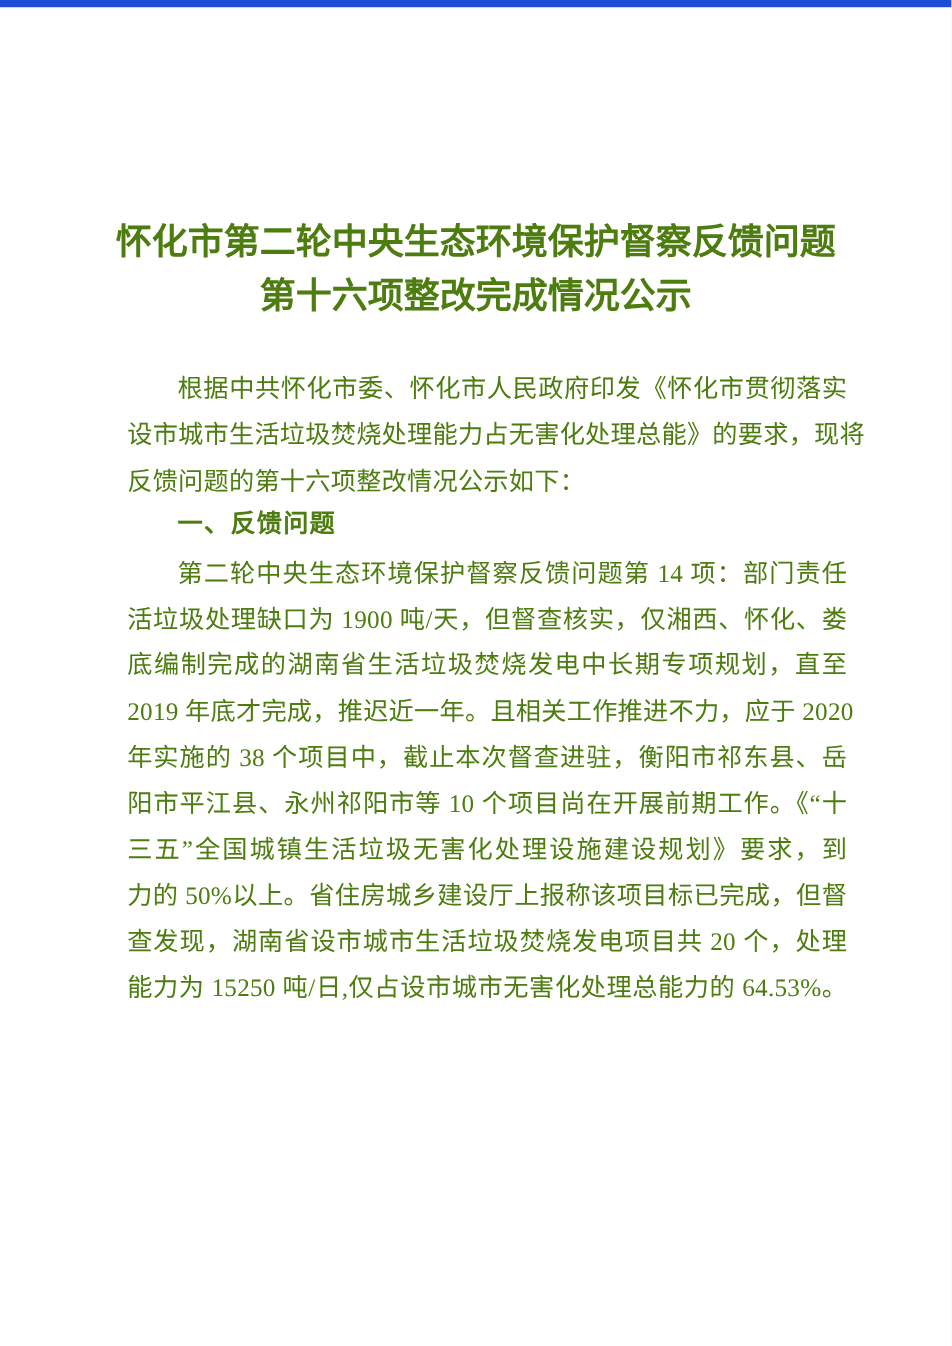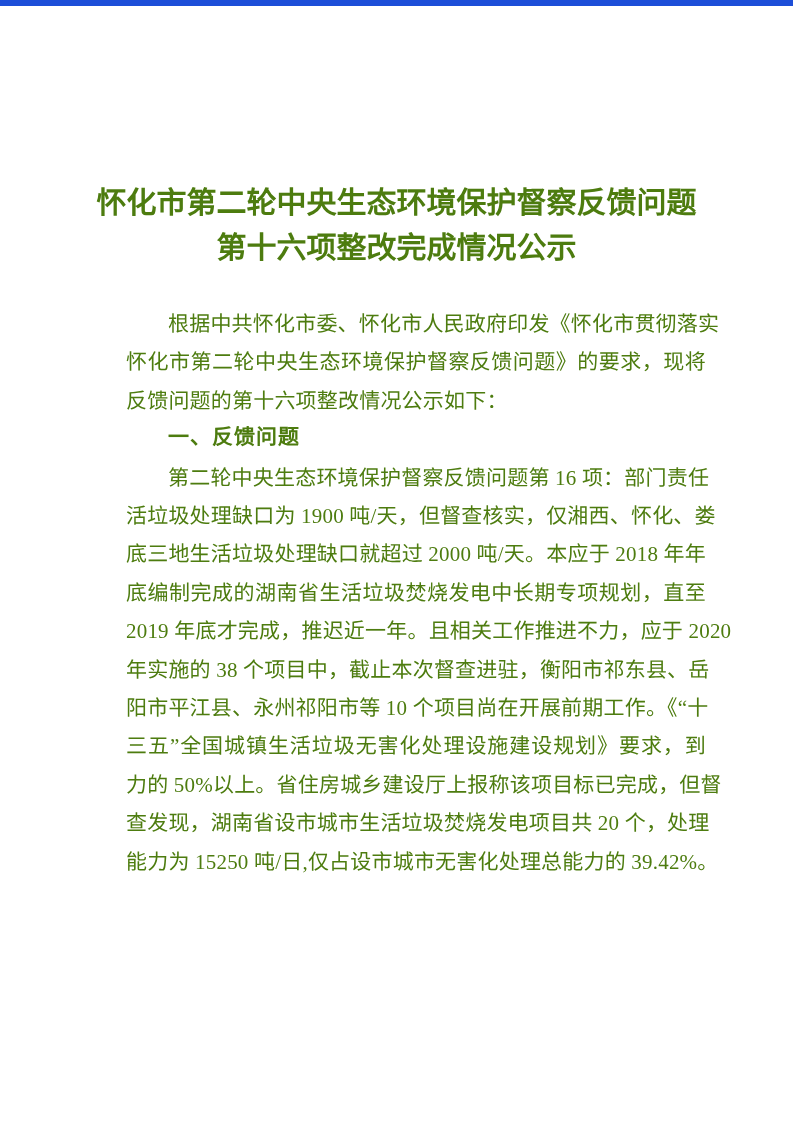"根据中共怀化市委、怀化市人民政府印发《怀化市贯彻落实" .line { margin-left: 20px -> none }
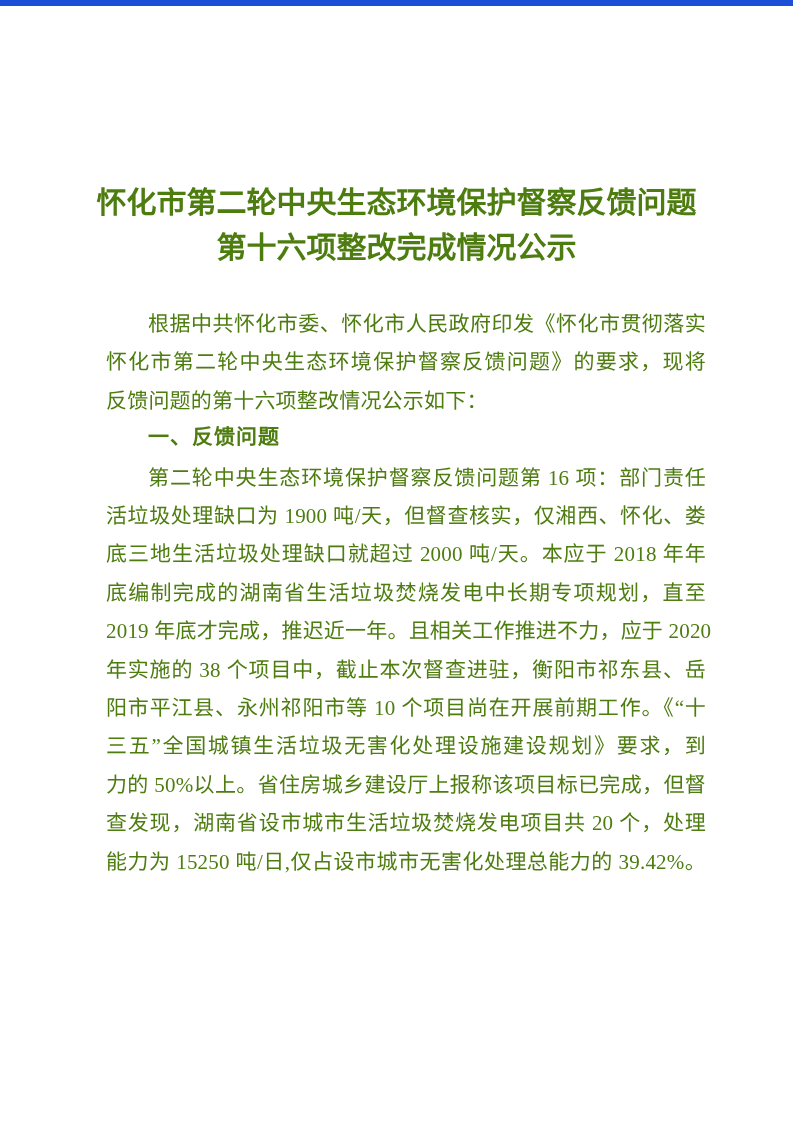"怀化市第二轮中央生态环境保护督察反馈问题》的要求，现将" div.line { text: 怀化市第二轮中央生态环境保护督察反馈问题 -> 设市城市生活垃圾焚烧处理能力占无害化处理总能 }
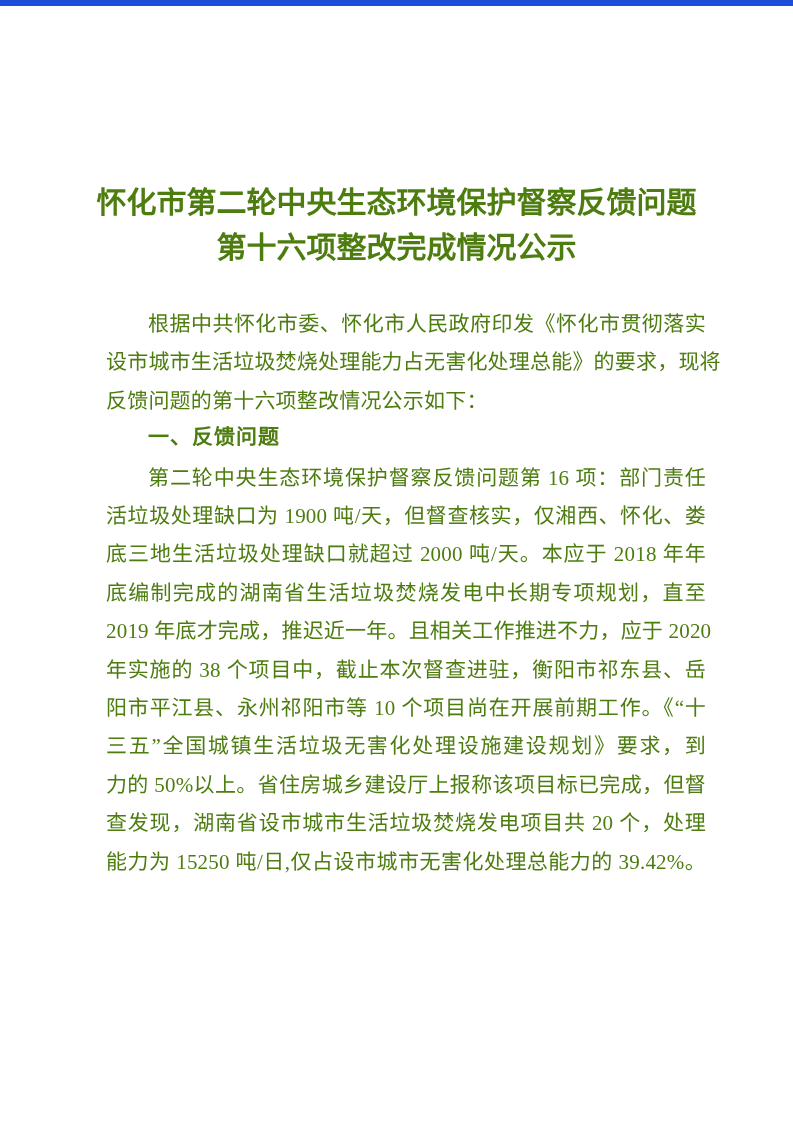"第二轮中央生态环境保护督察反馈问题第 16 项：部门责任" div.line { text: 16 -> 14 }
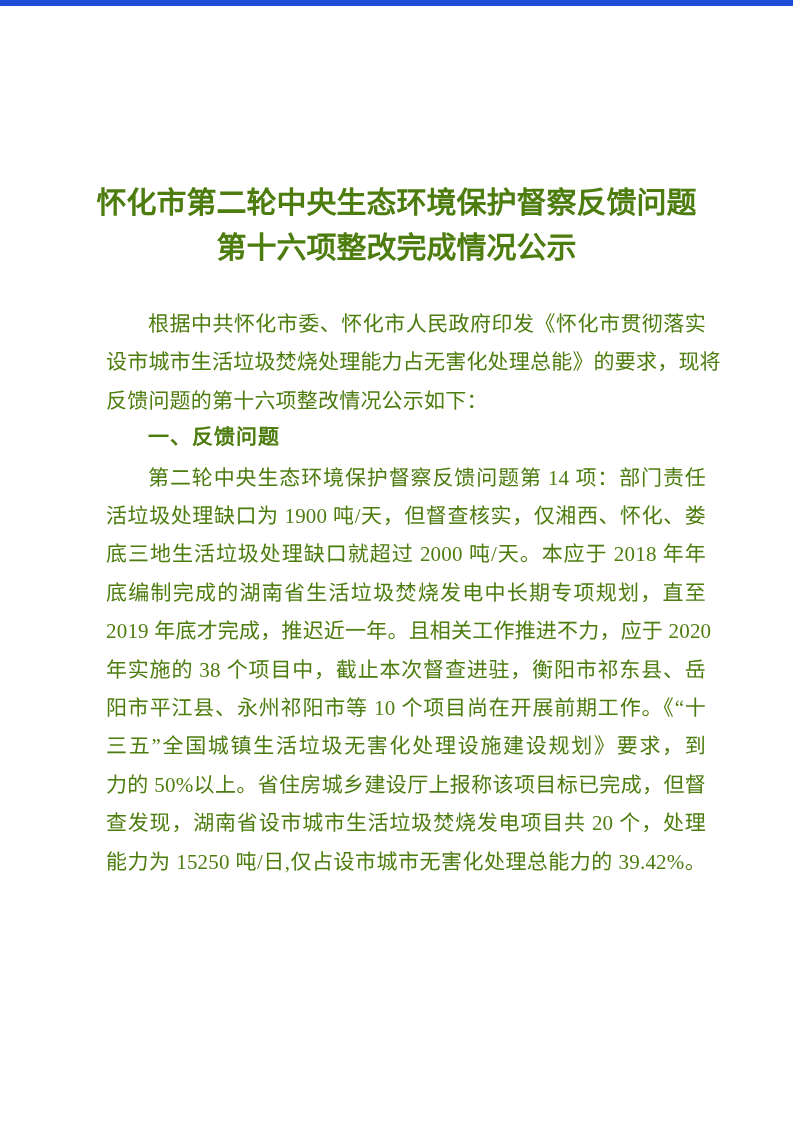"底三地生活垃圾处理缺口就超过 2000 吨/天。本应于 2018 年年" div.line { html: <div>底三地生活垃圾处理缺口就超过 2000 吨/天。本应于 2018 年年</div> -> none }
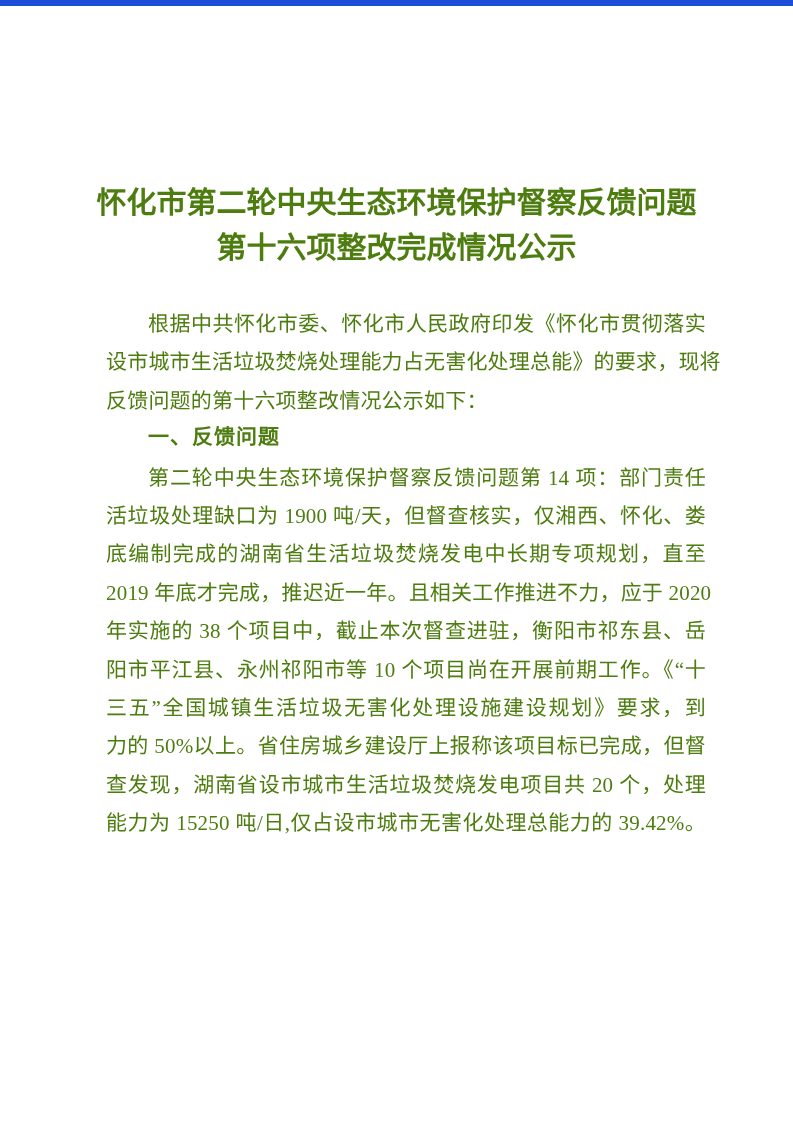"能力为 15250 吨/日,仅占设市城市无害化处理总能力的 39.42%。" div.line { text: 39.42% -> 64.53% }
